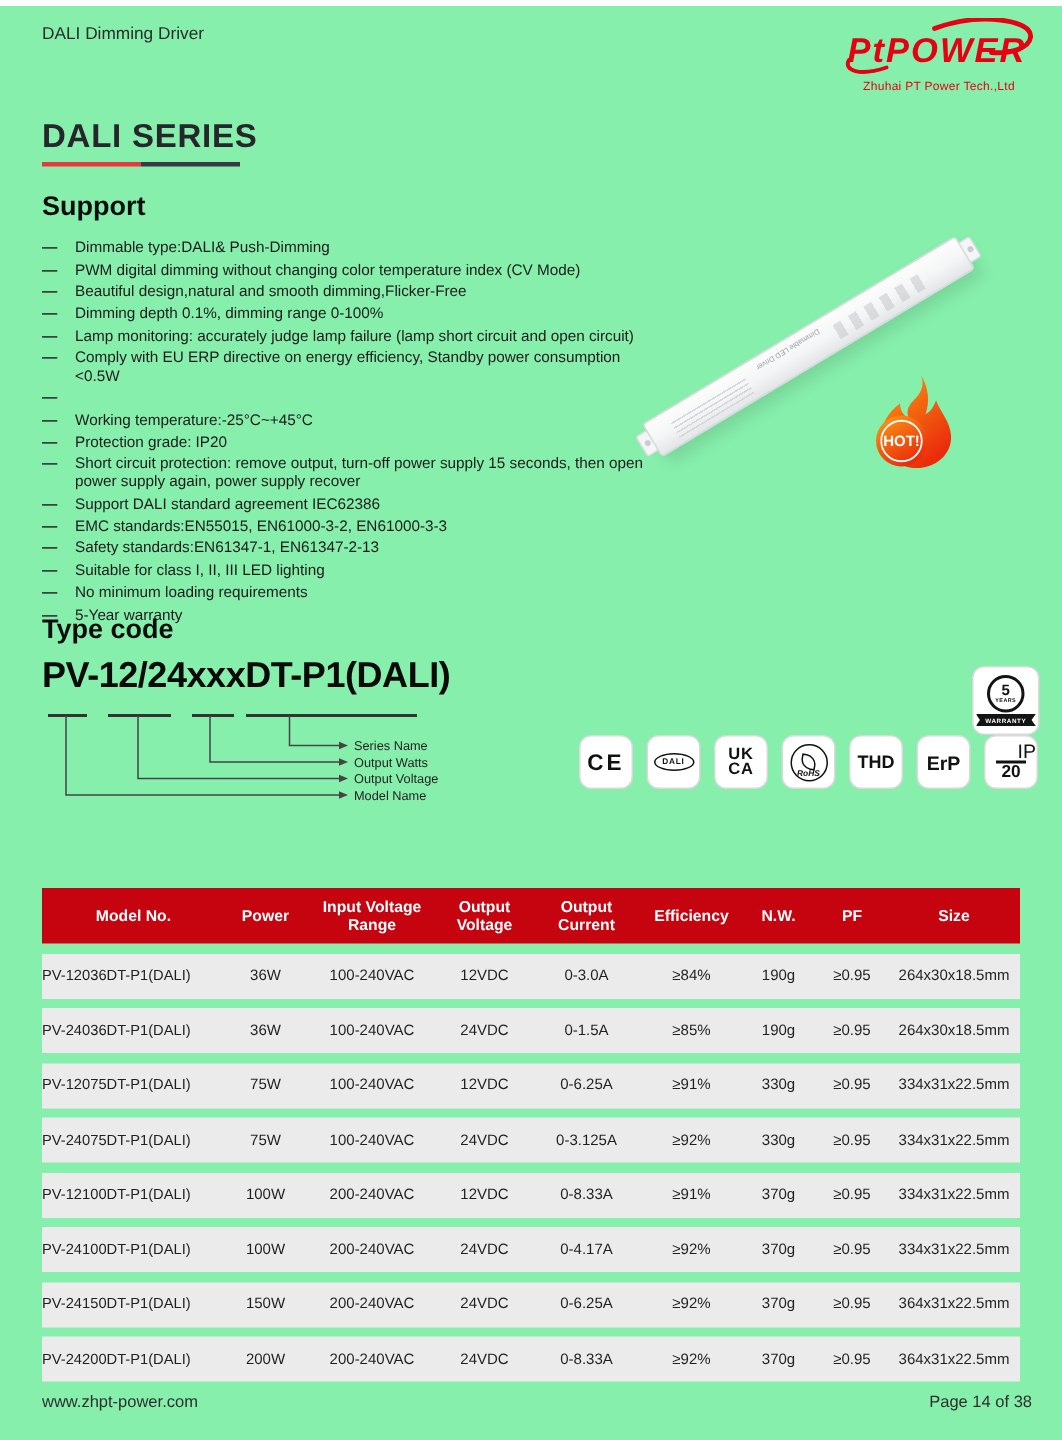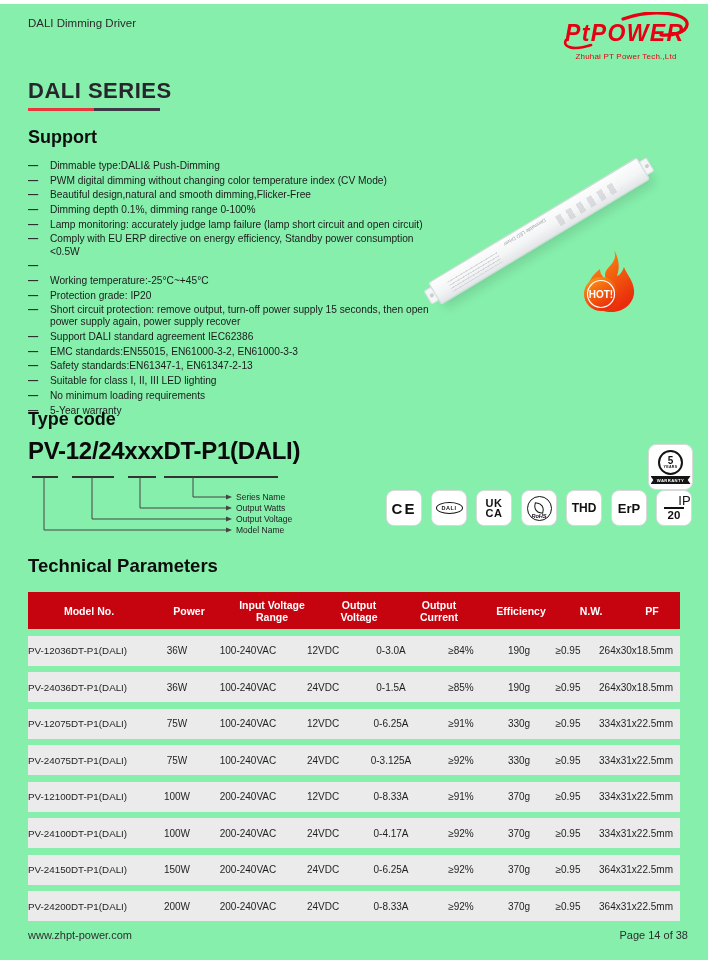"Technical Parameters" div.abs { html: <div>Technical Parameters</div> -> none }
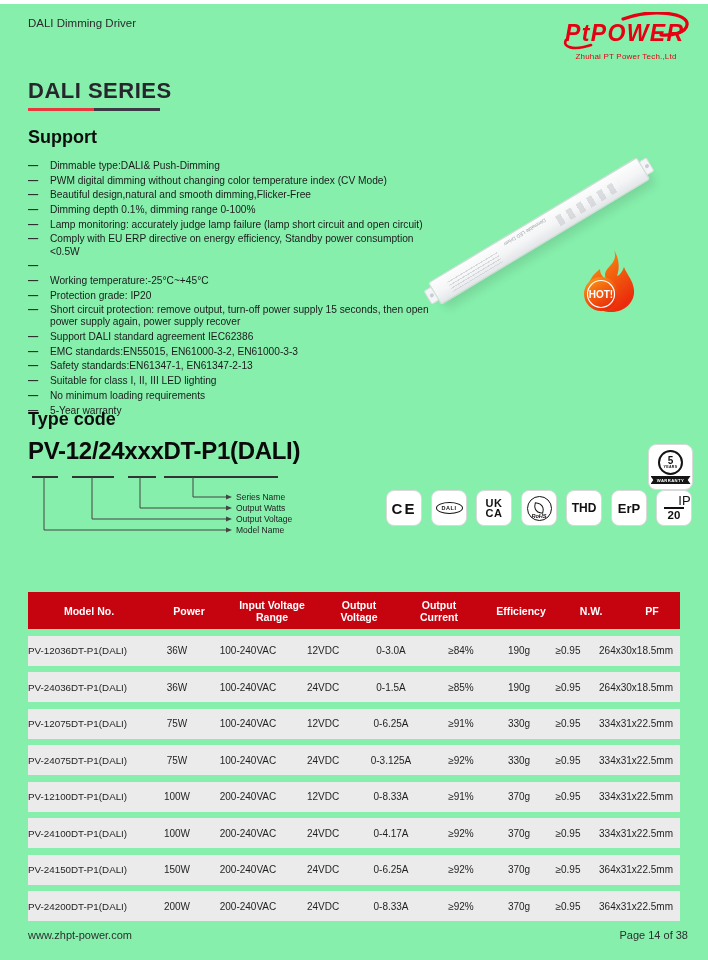"Model No." .thead { gap: 12px -> none }
